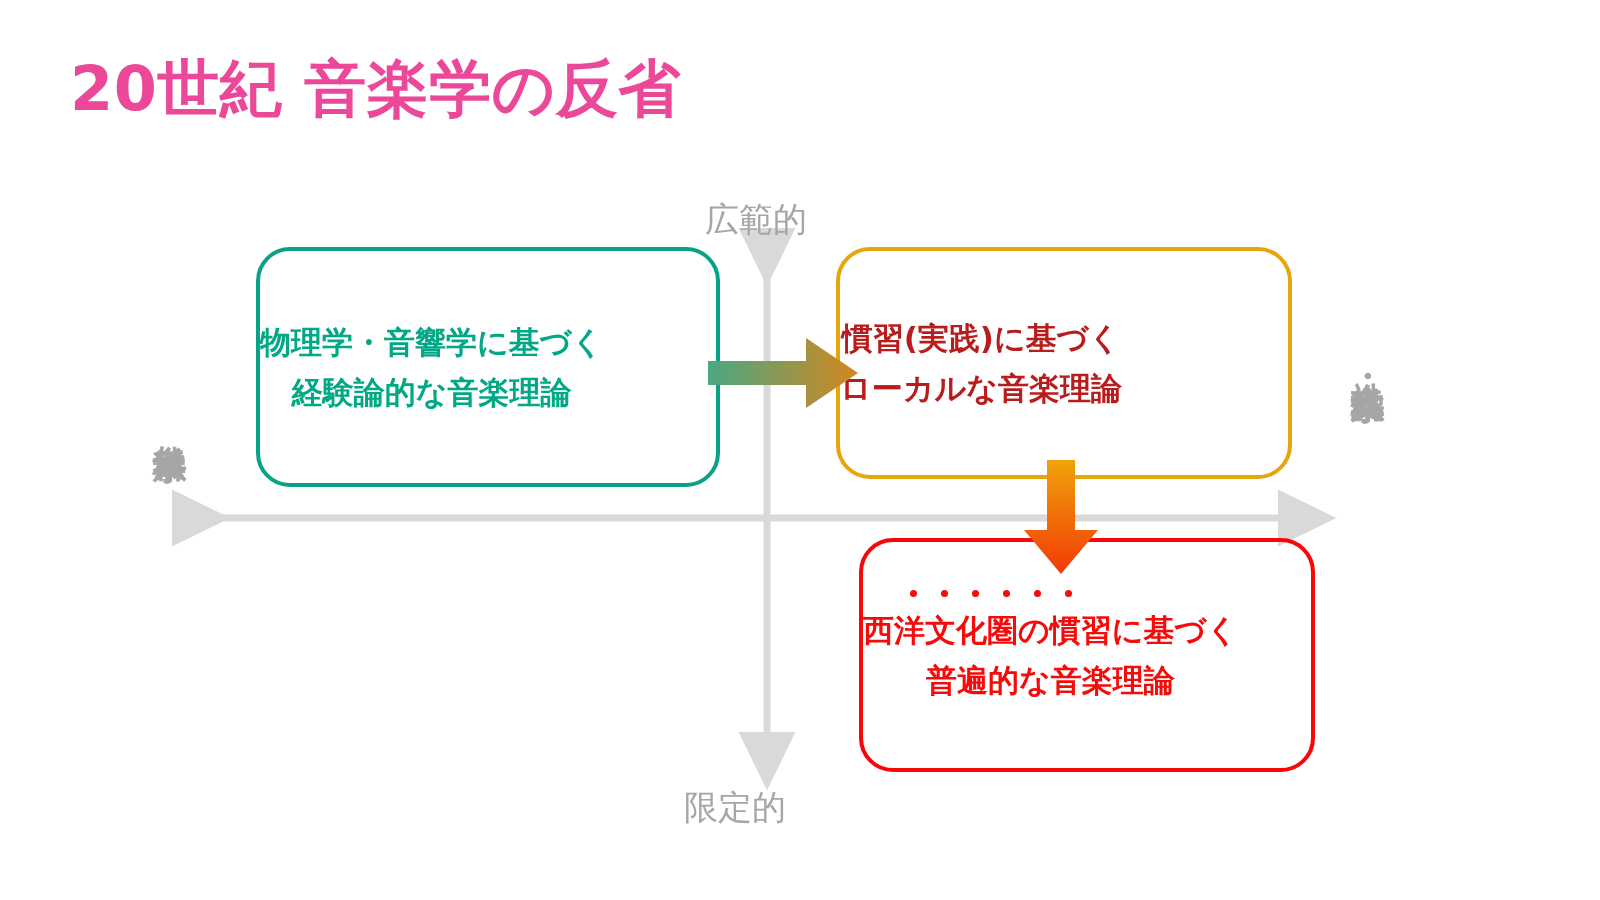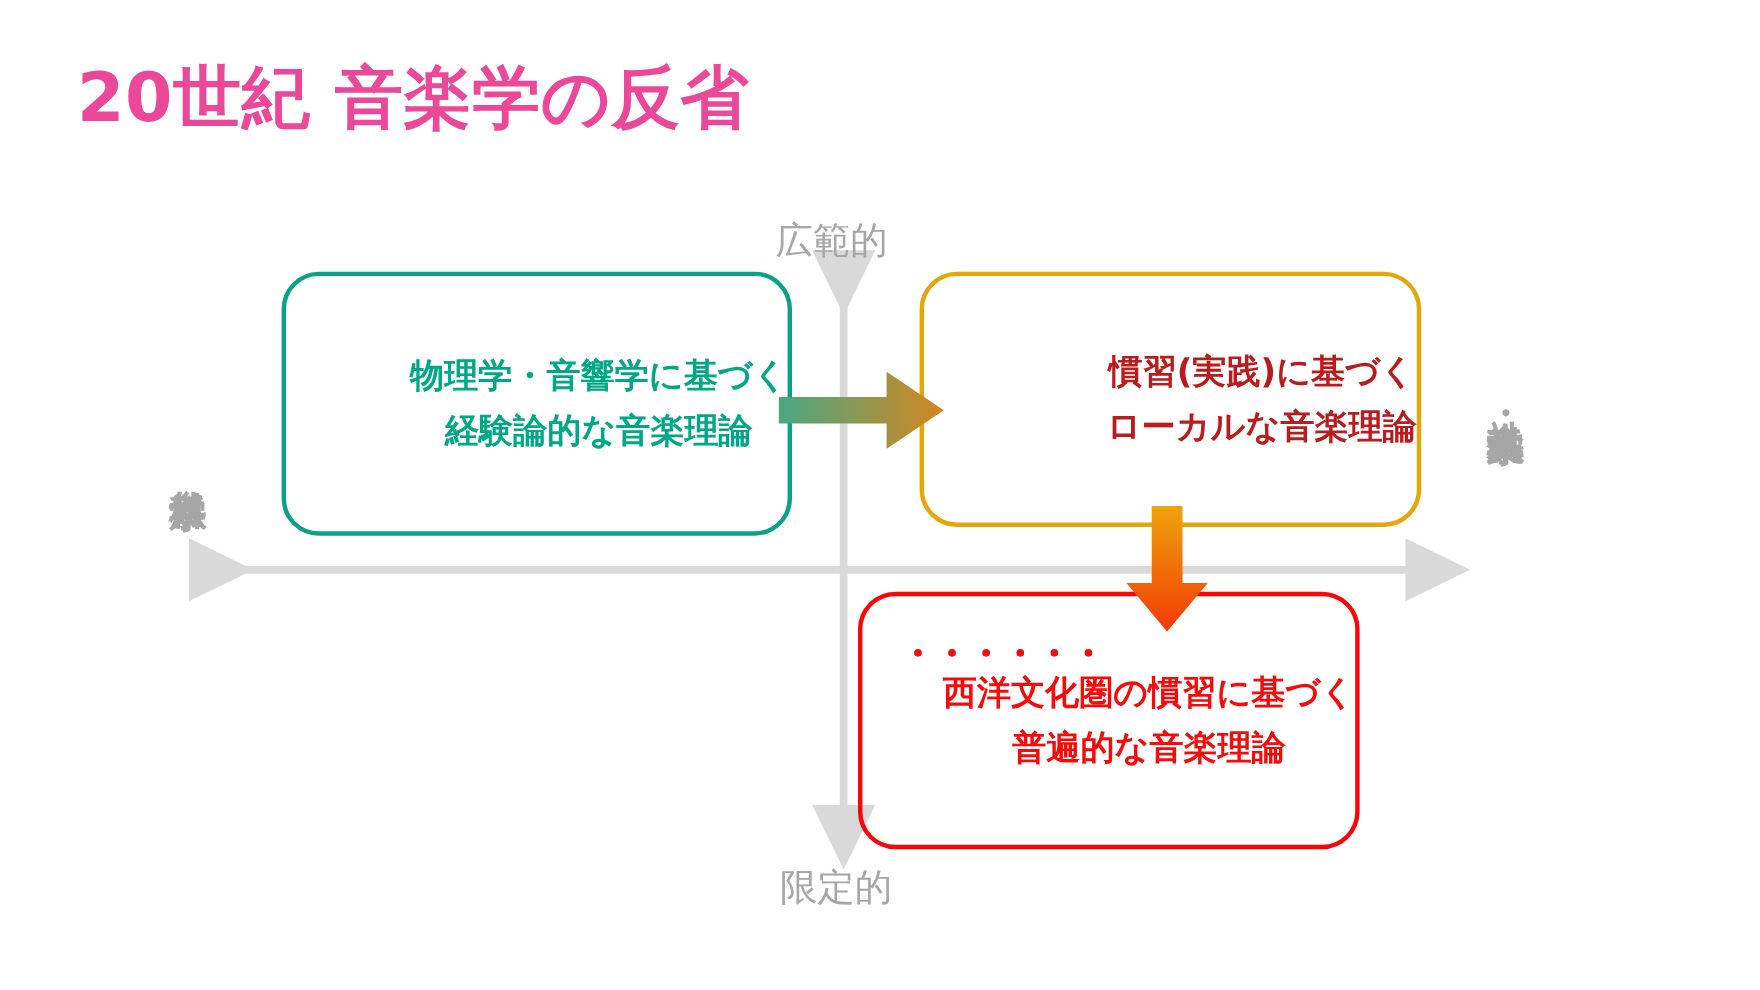"物理学・音響学に基づく" .qbox { justify-content: flex-end -> flex-start }
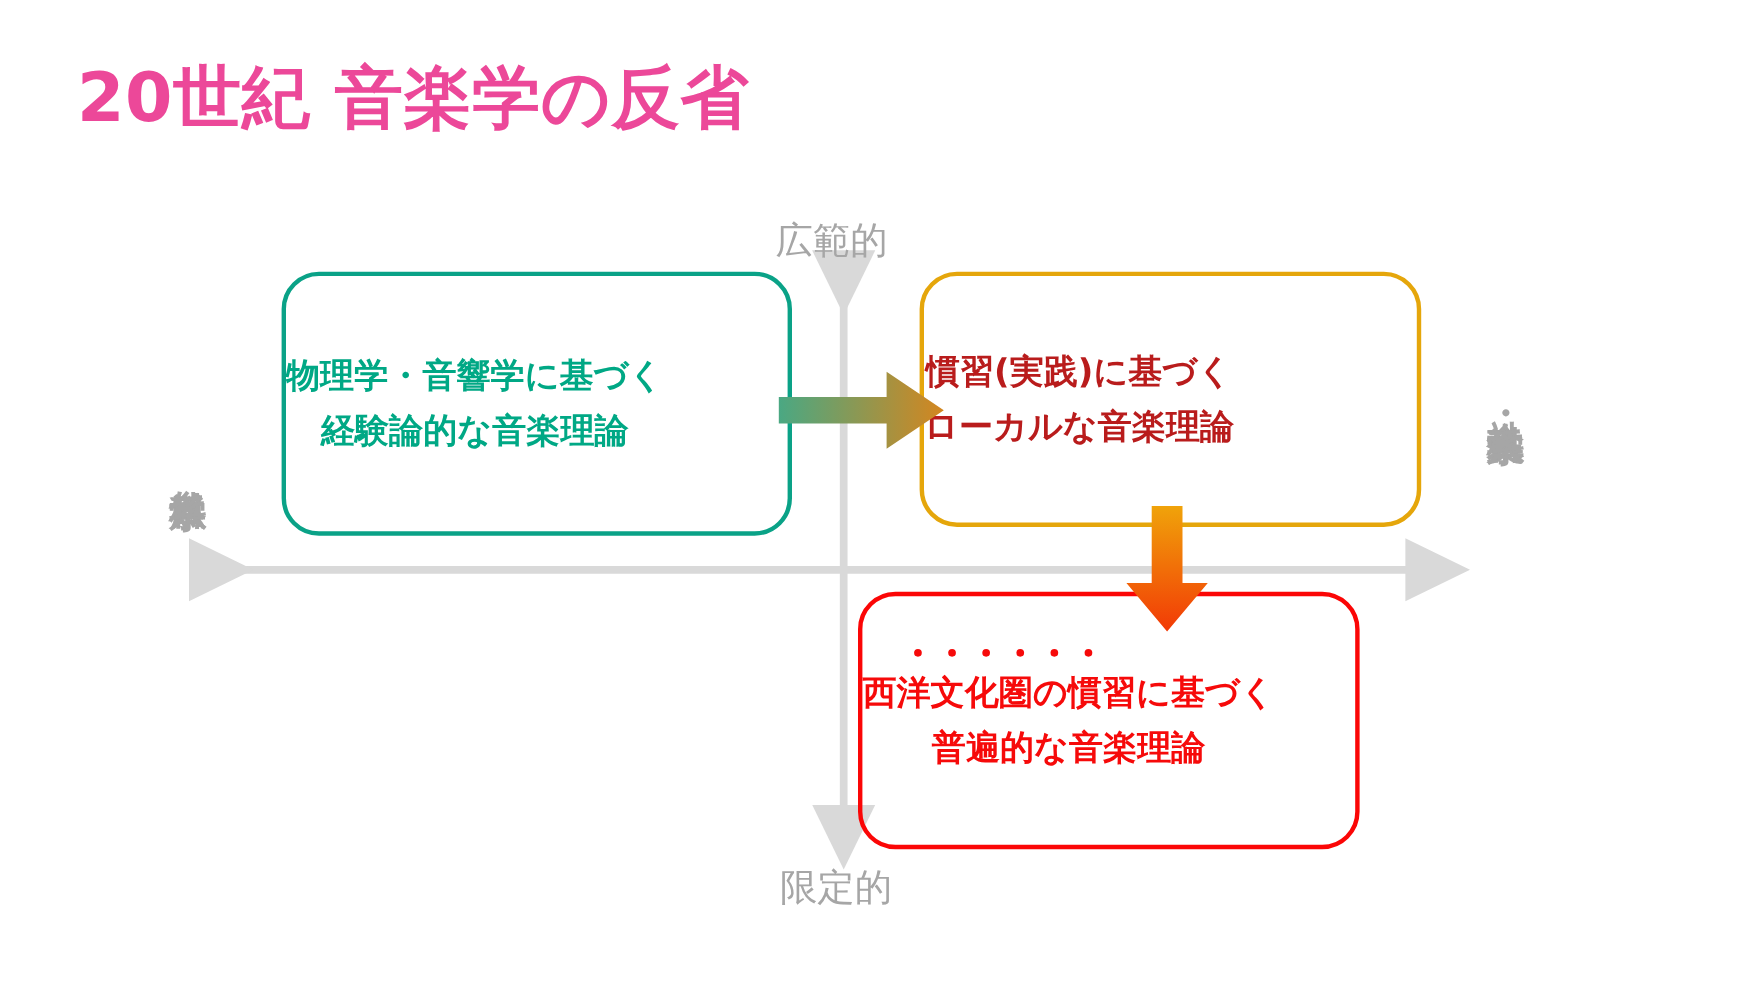"西洋文化圏の慣習に基づく" #box-red { left: 780px -> 859px }
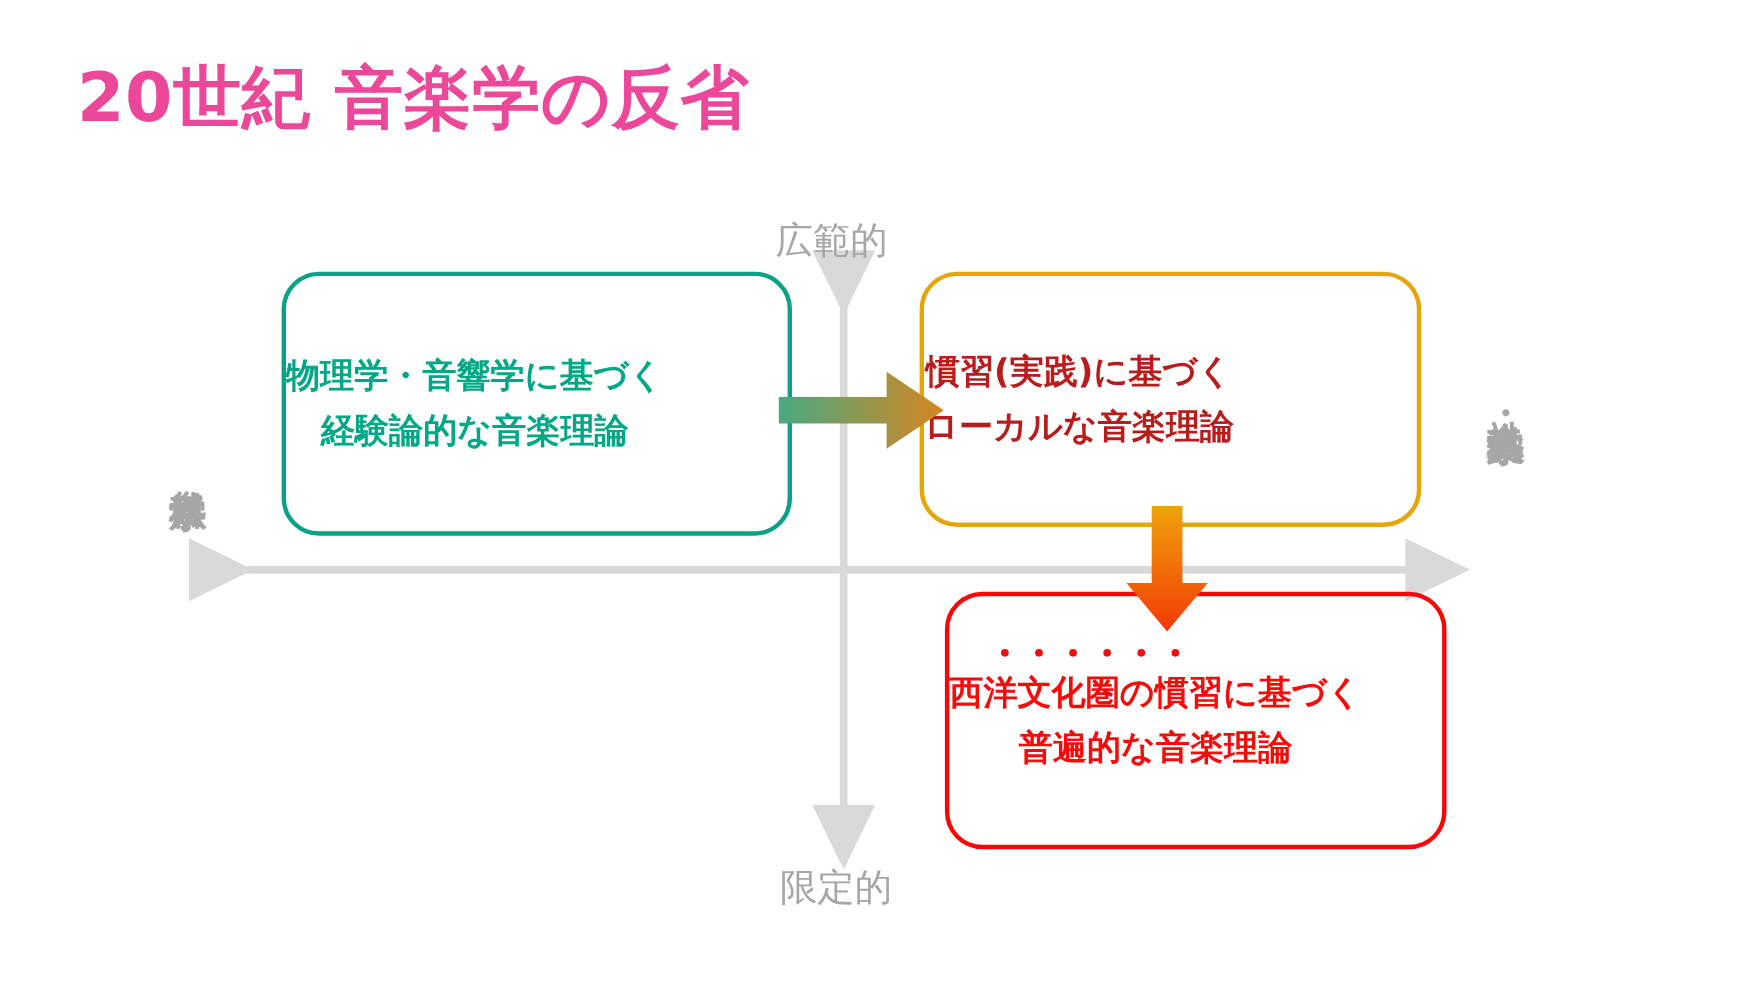"限定的" #label-bottom { left: 709px -> 684px }
